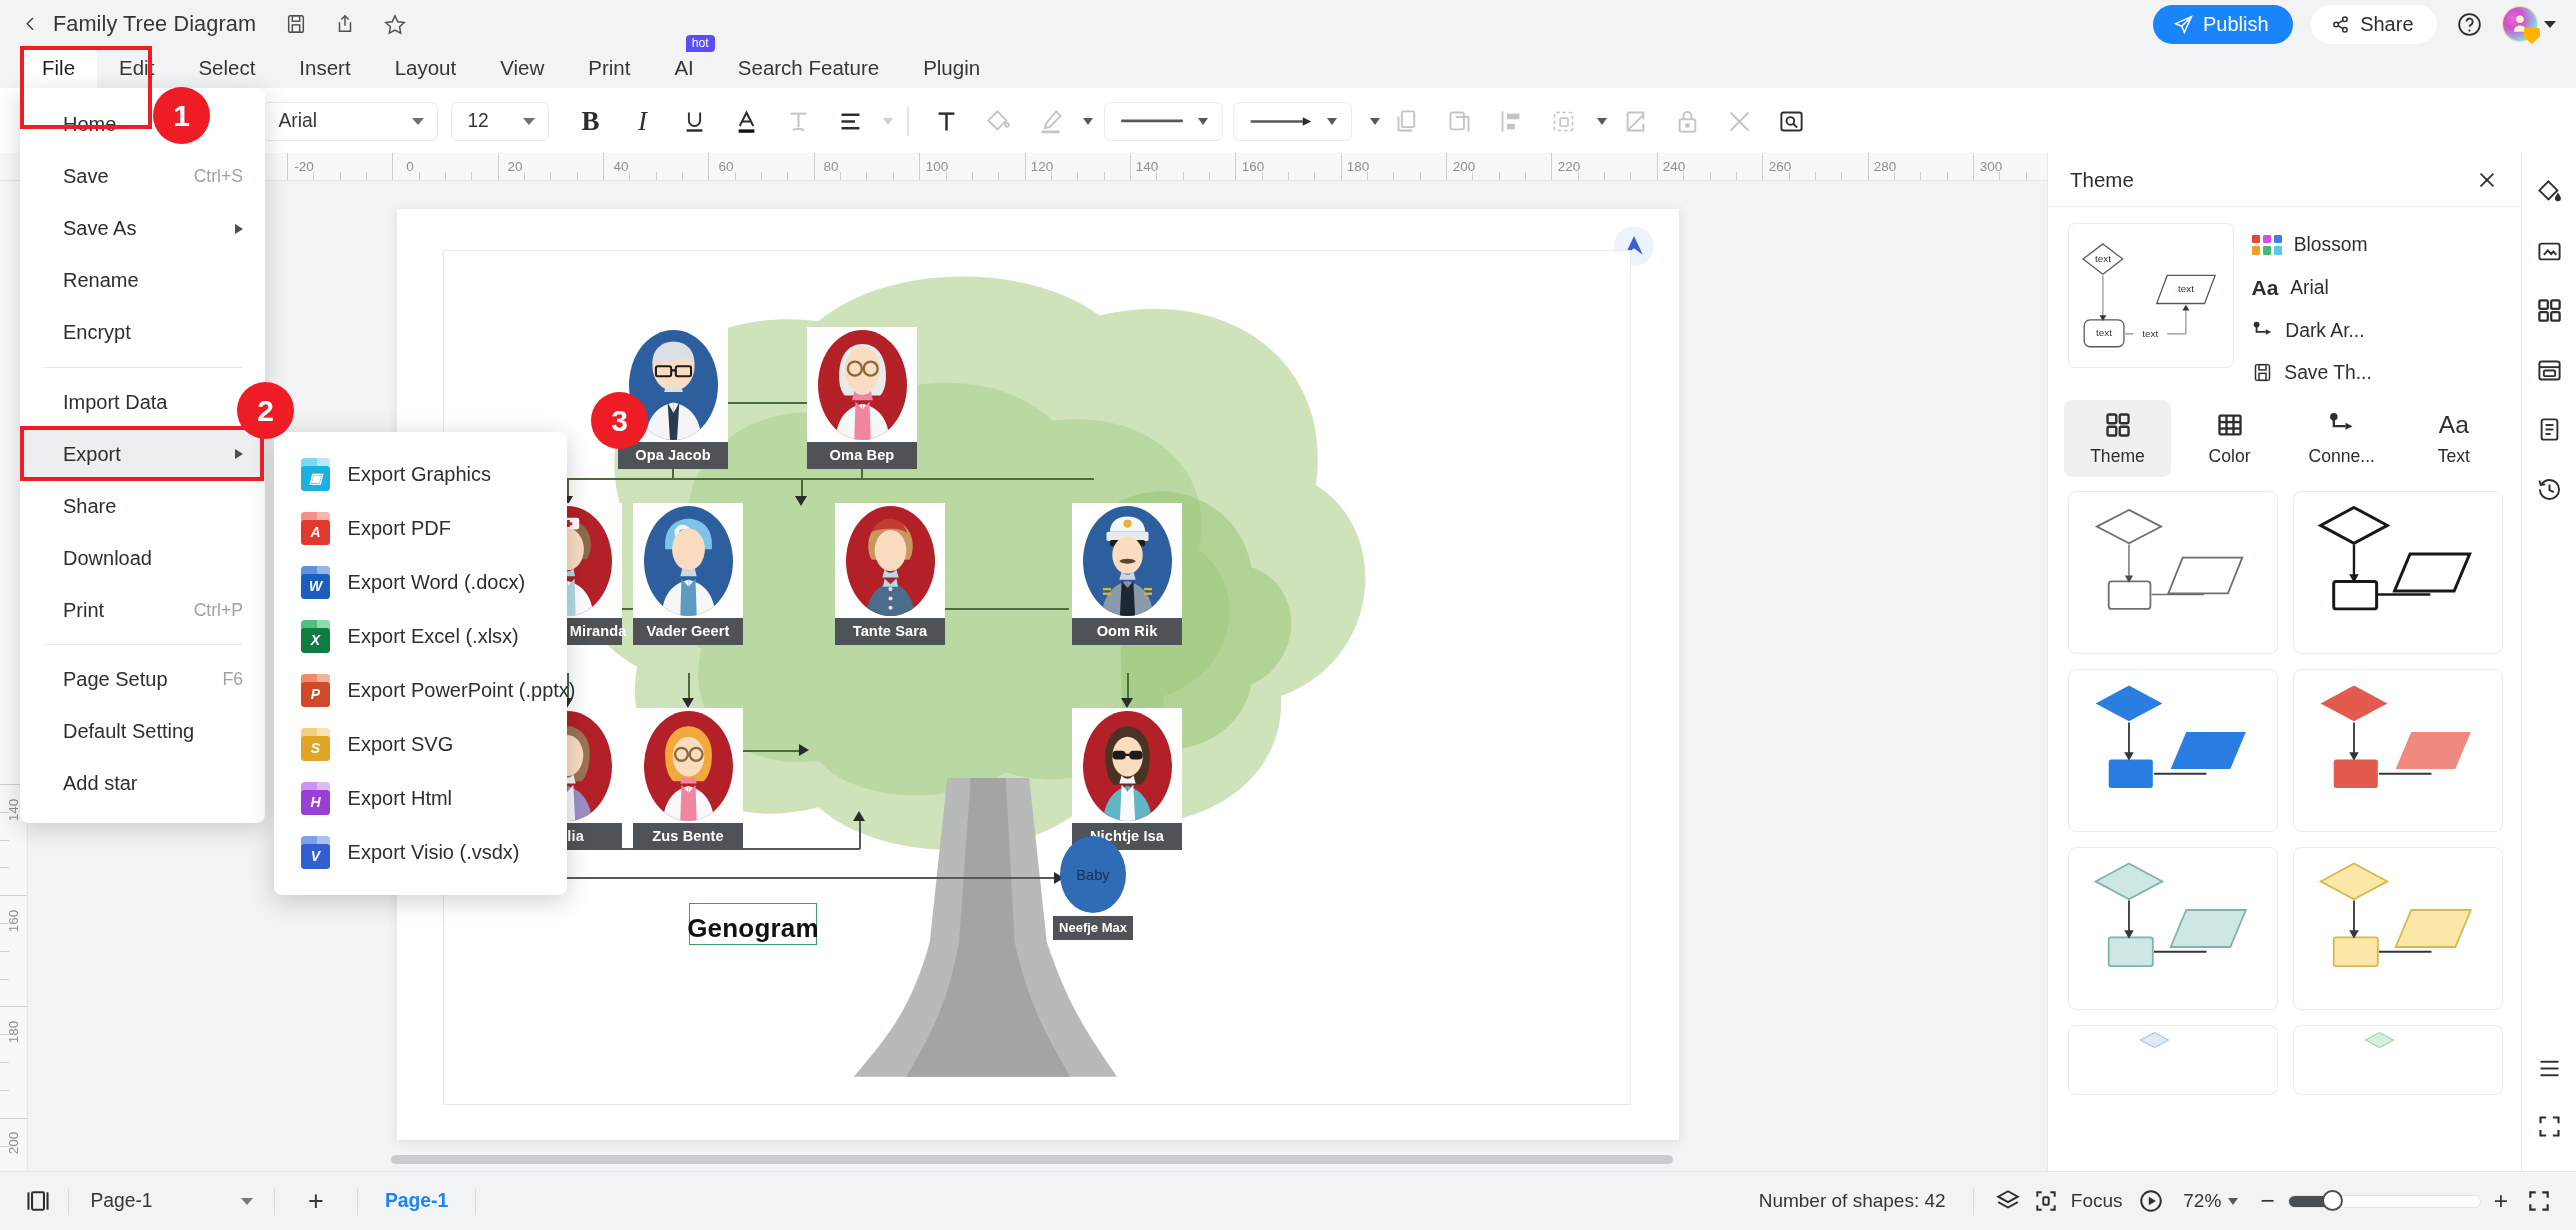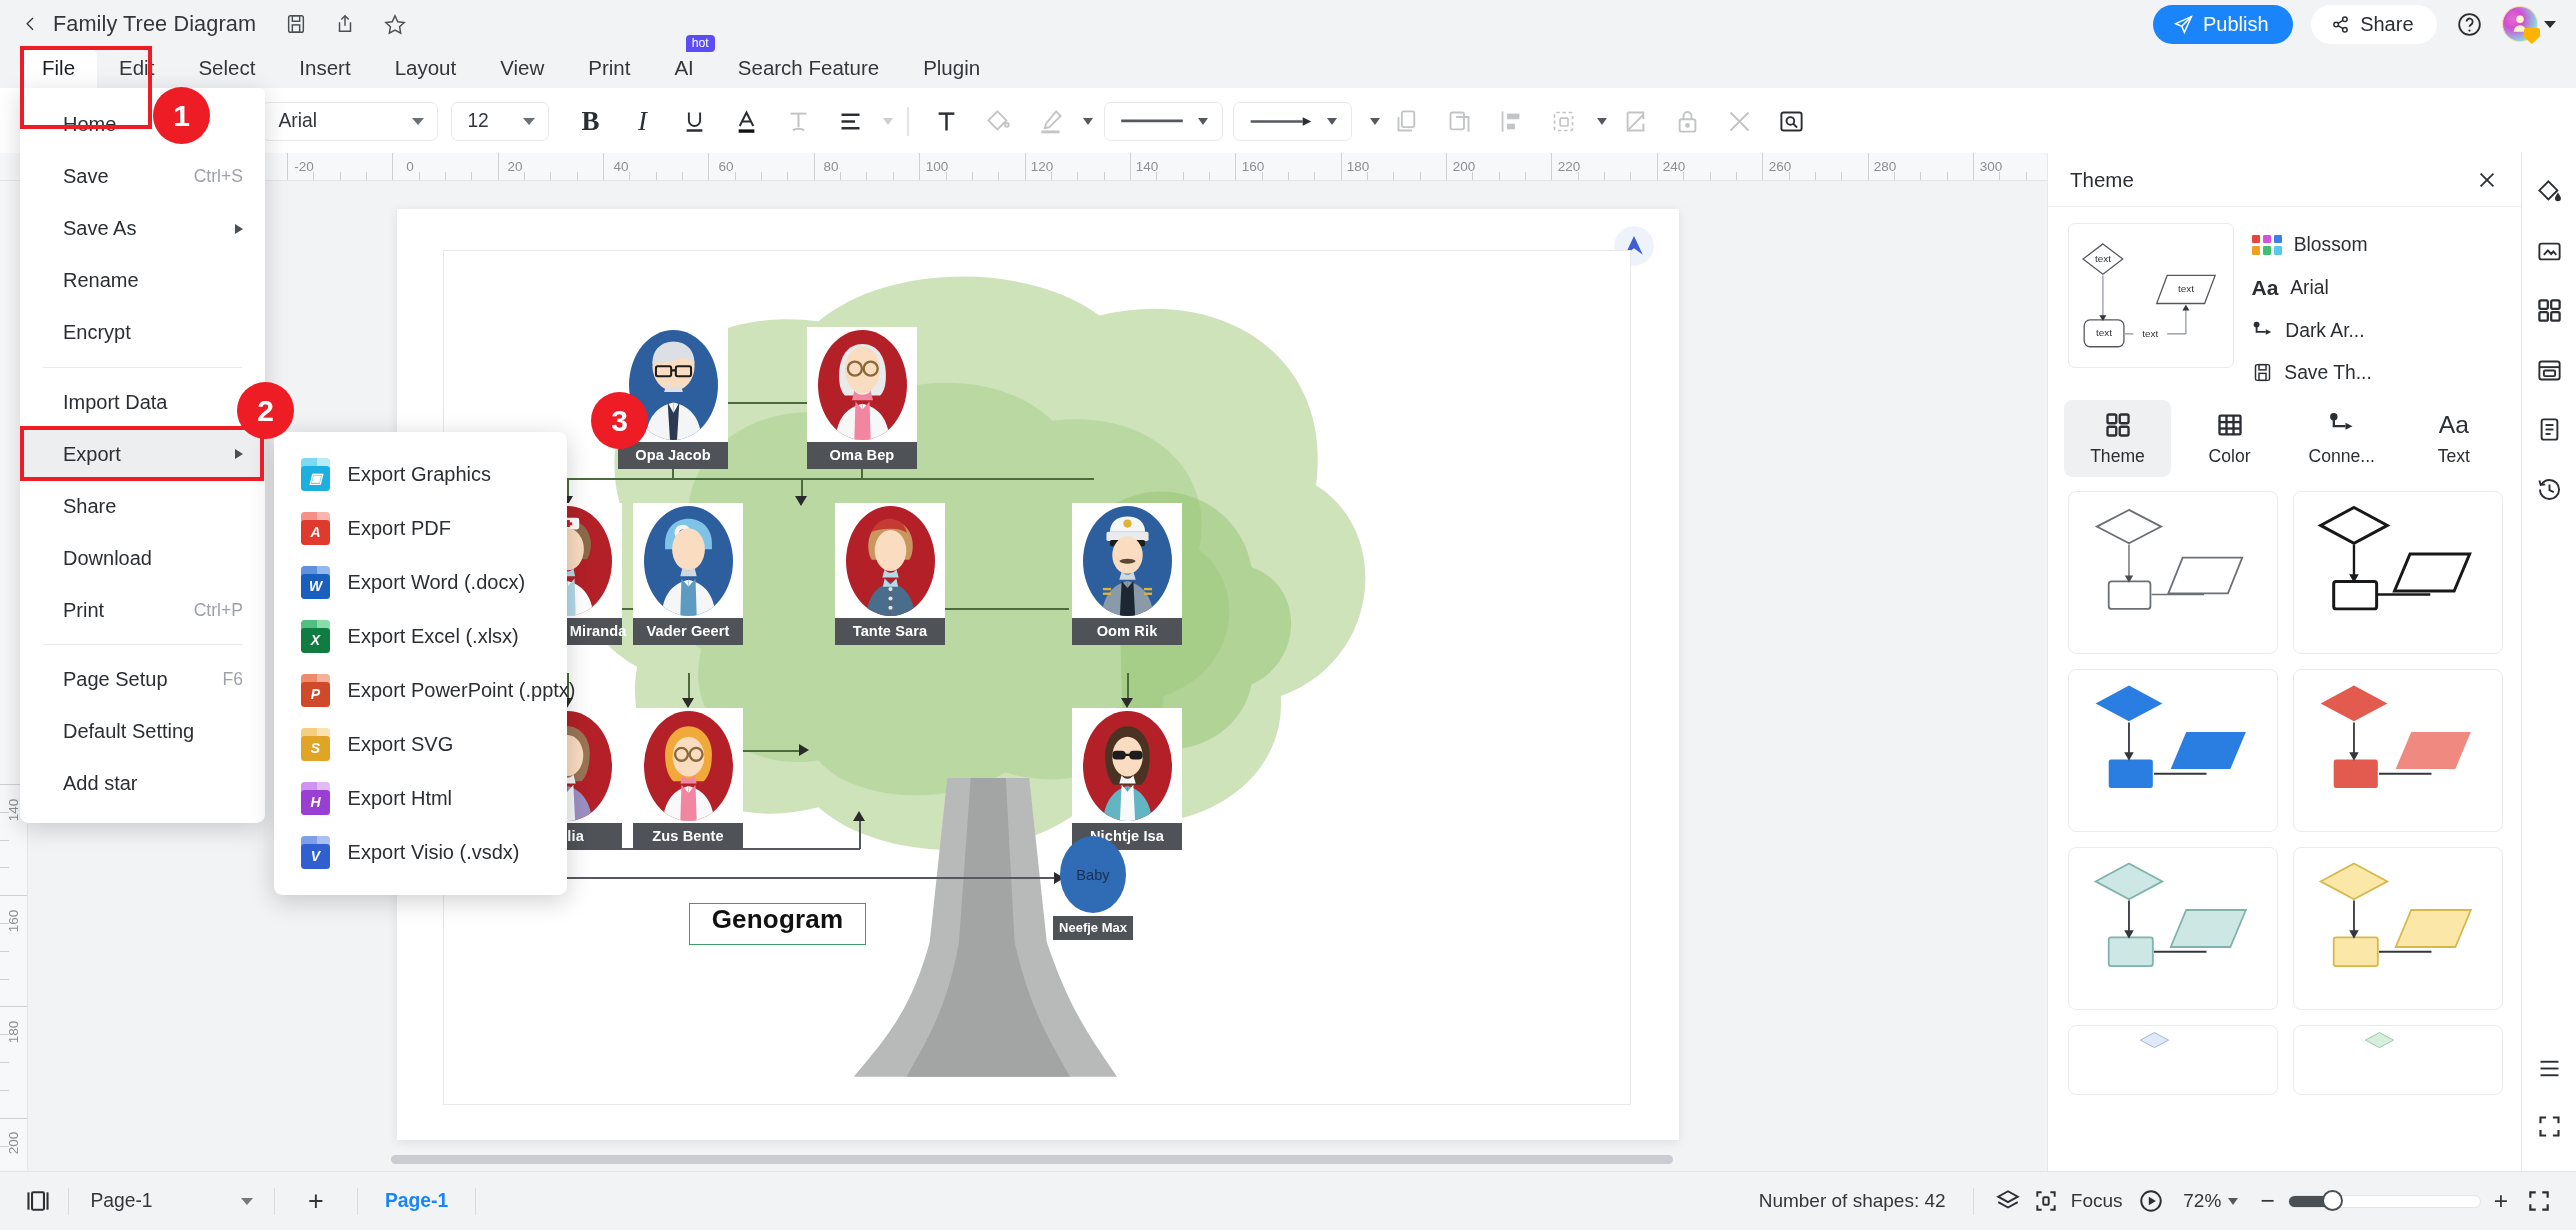"Genogram" .genogram-box { align-items: flex-start -> flex-end; width: 177px -> 128px }
